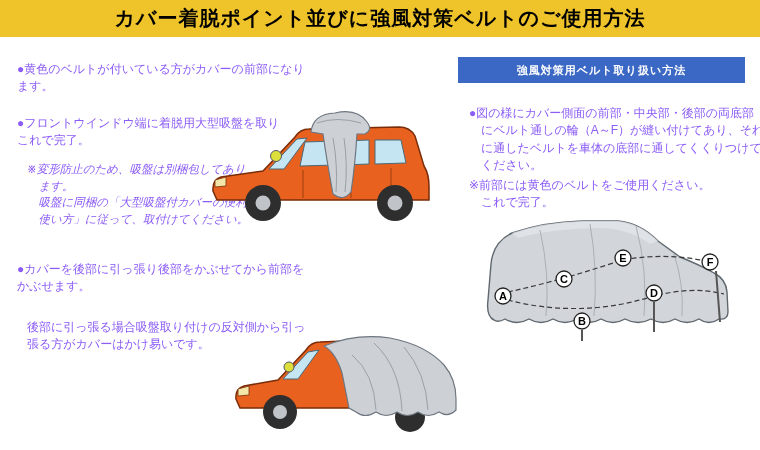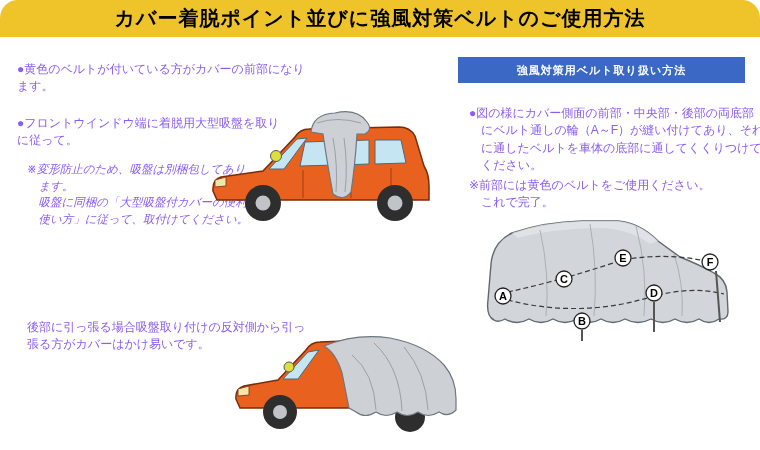"カバー着脱ポイント並びに強風対策ベルトのご使用方法" .page { border-radius: 18px -> none }
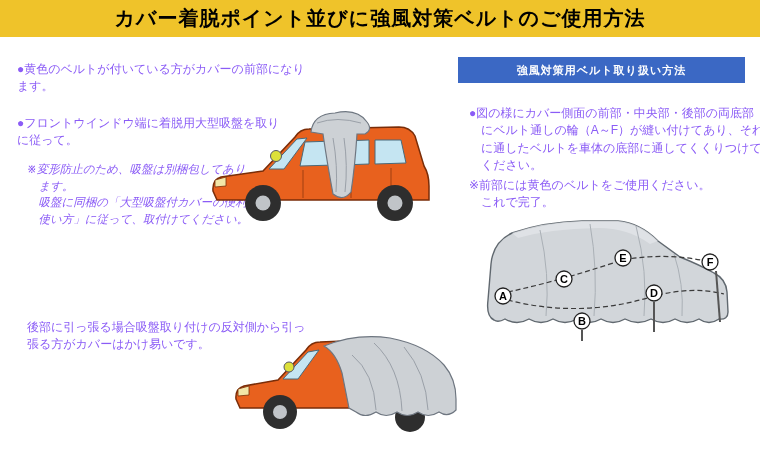"●フロントウインドウ端に着脱用大型吸盤を取り" p.txt { text: に従って -> これで完了 }
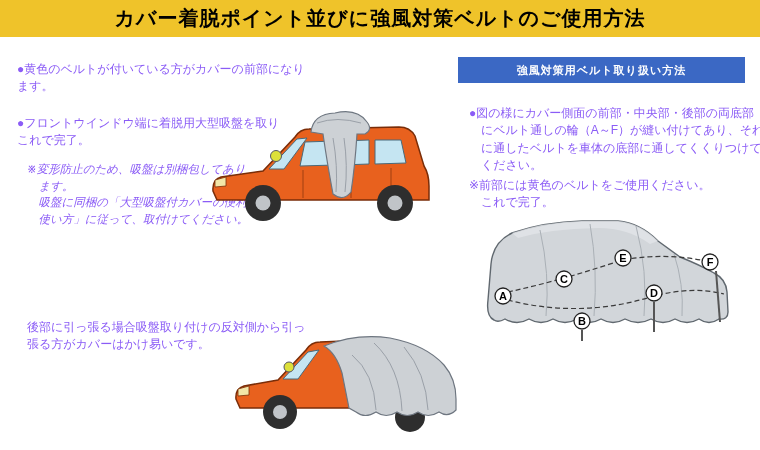"●カバーを後部に引っ張り後部をかぶせてから前部を" p.txt { html: none -> <p>●カバーを後部に引っ張り後部をかぶせてから前部を かぶせます。</p> }
